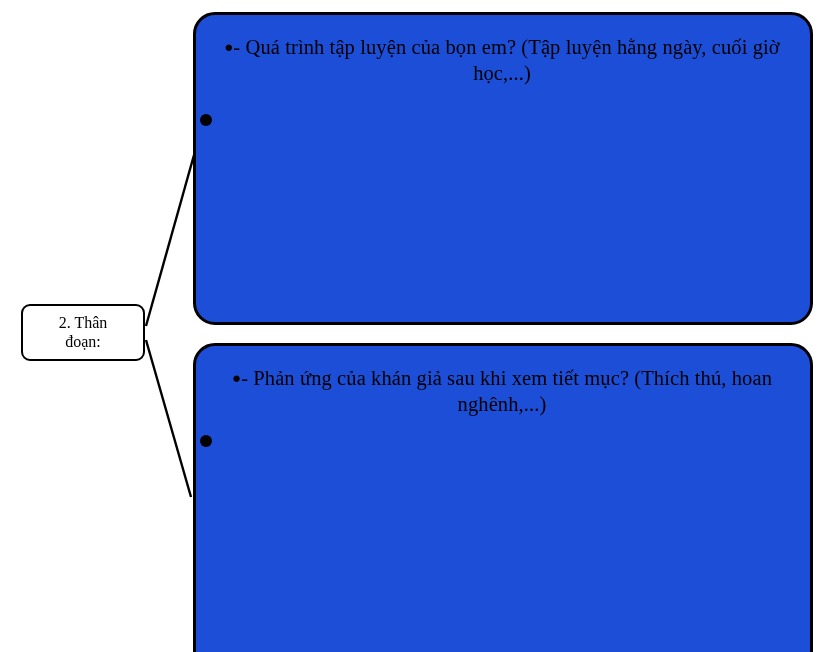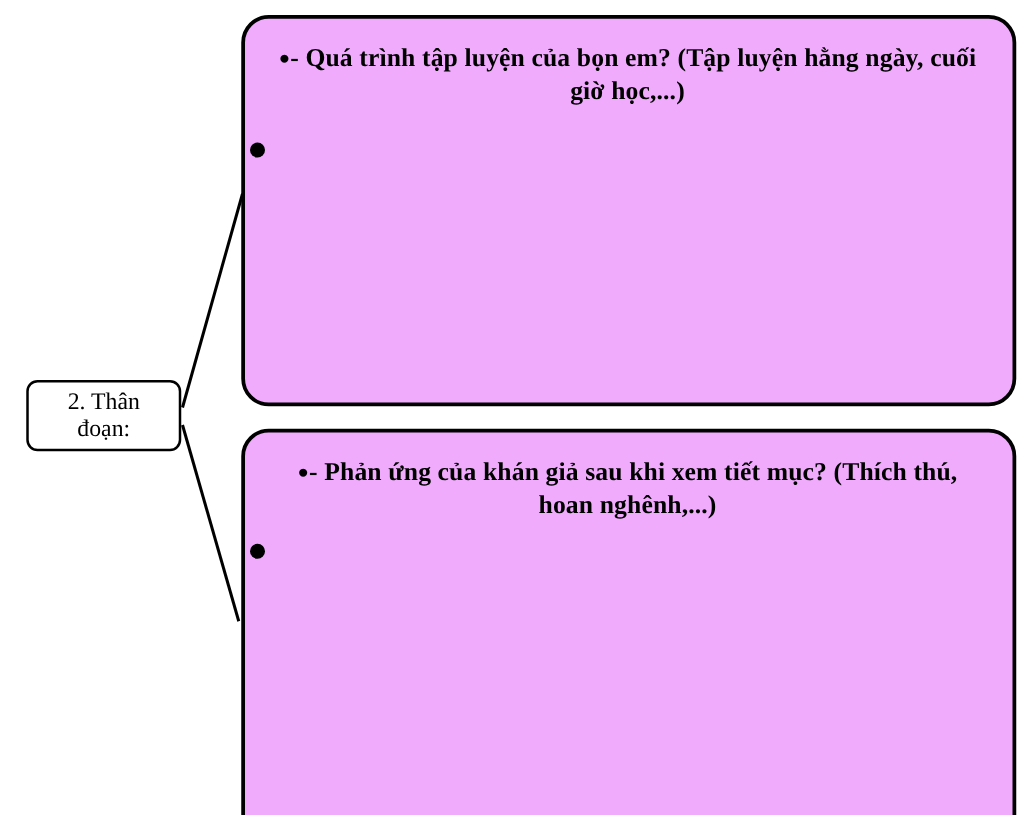"●- Quá trình tập luyện" .panel { background: #f0abfc -> #1d4ed8; font-weight: bold -> none }
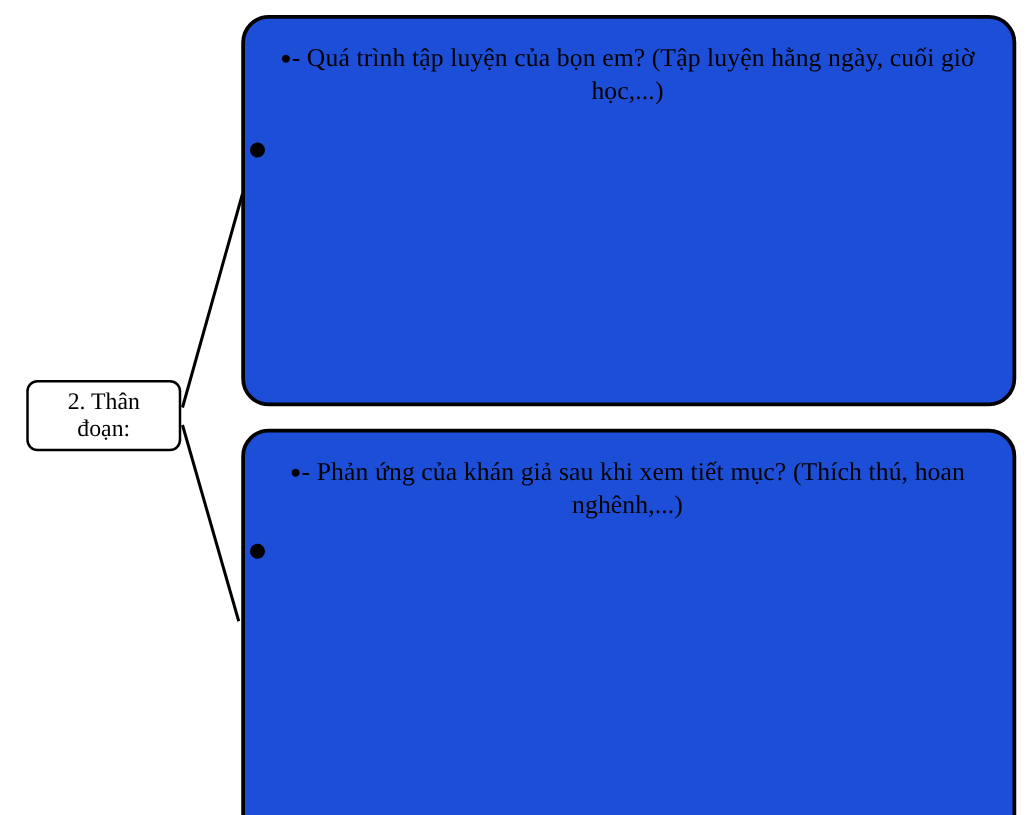"2. Thân" .label-box .label-text { font-size: 19px -> 16px }
